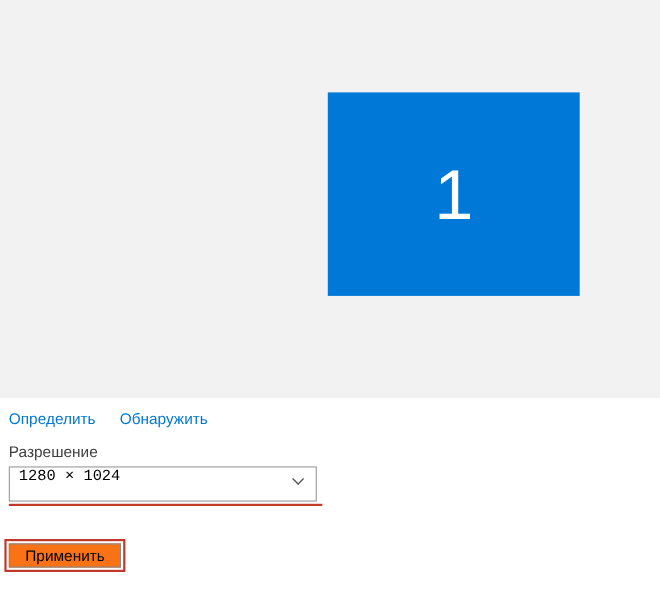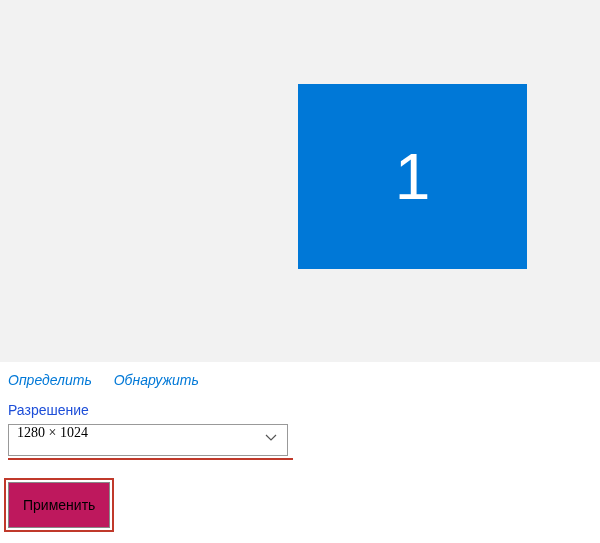"Определить Обнаружить" .links { font-style: italic -> none }
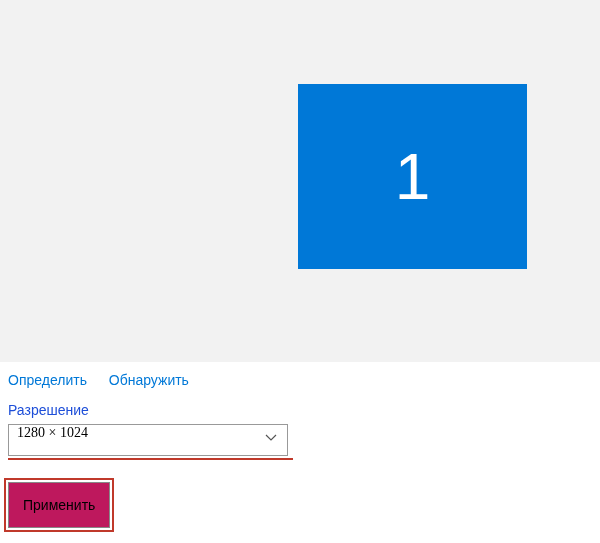"Разрешение" .field-label { color: #1d4ed8 -> #404040 }
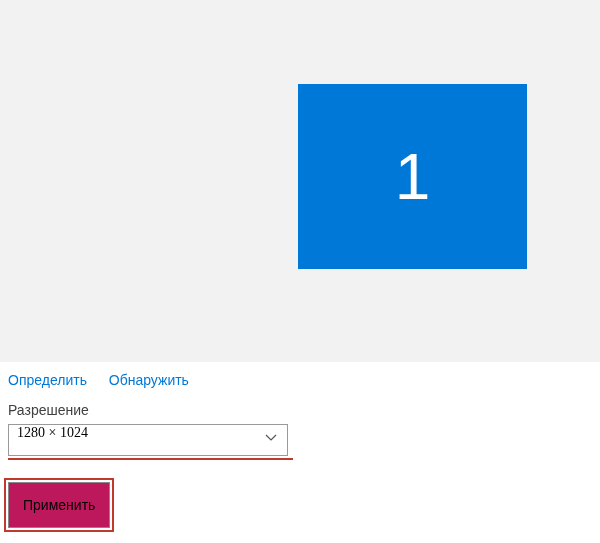"1280 × 1024" .dropdown { font-family: Liberation Serif, serif -> Liberation Mono, monospace }
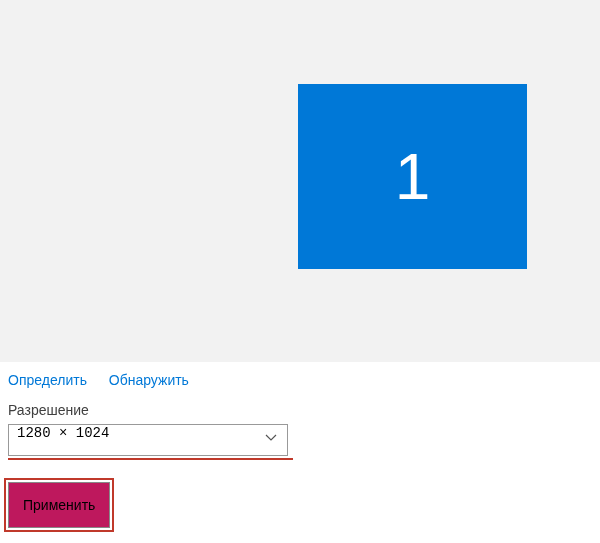"Применить" .btn { background: #be185d -> #f97316; height: 46px -> 22px; margin-top: none -> 12px }
